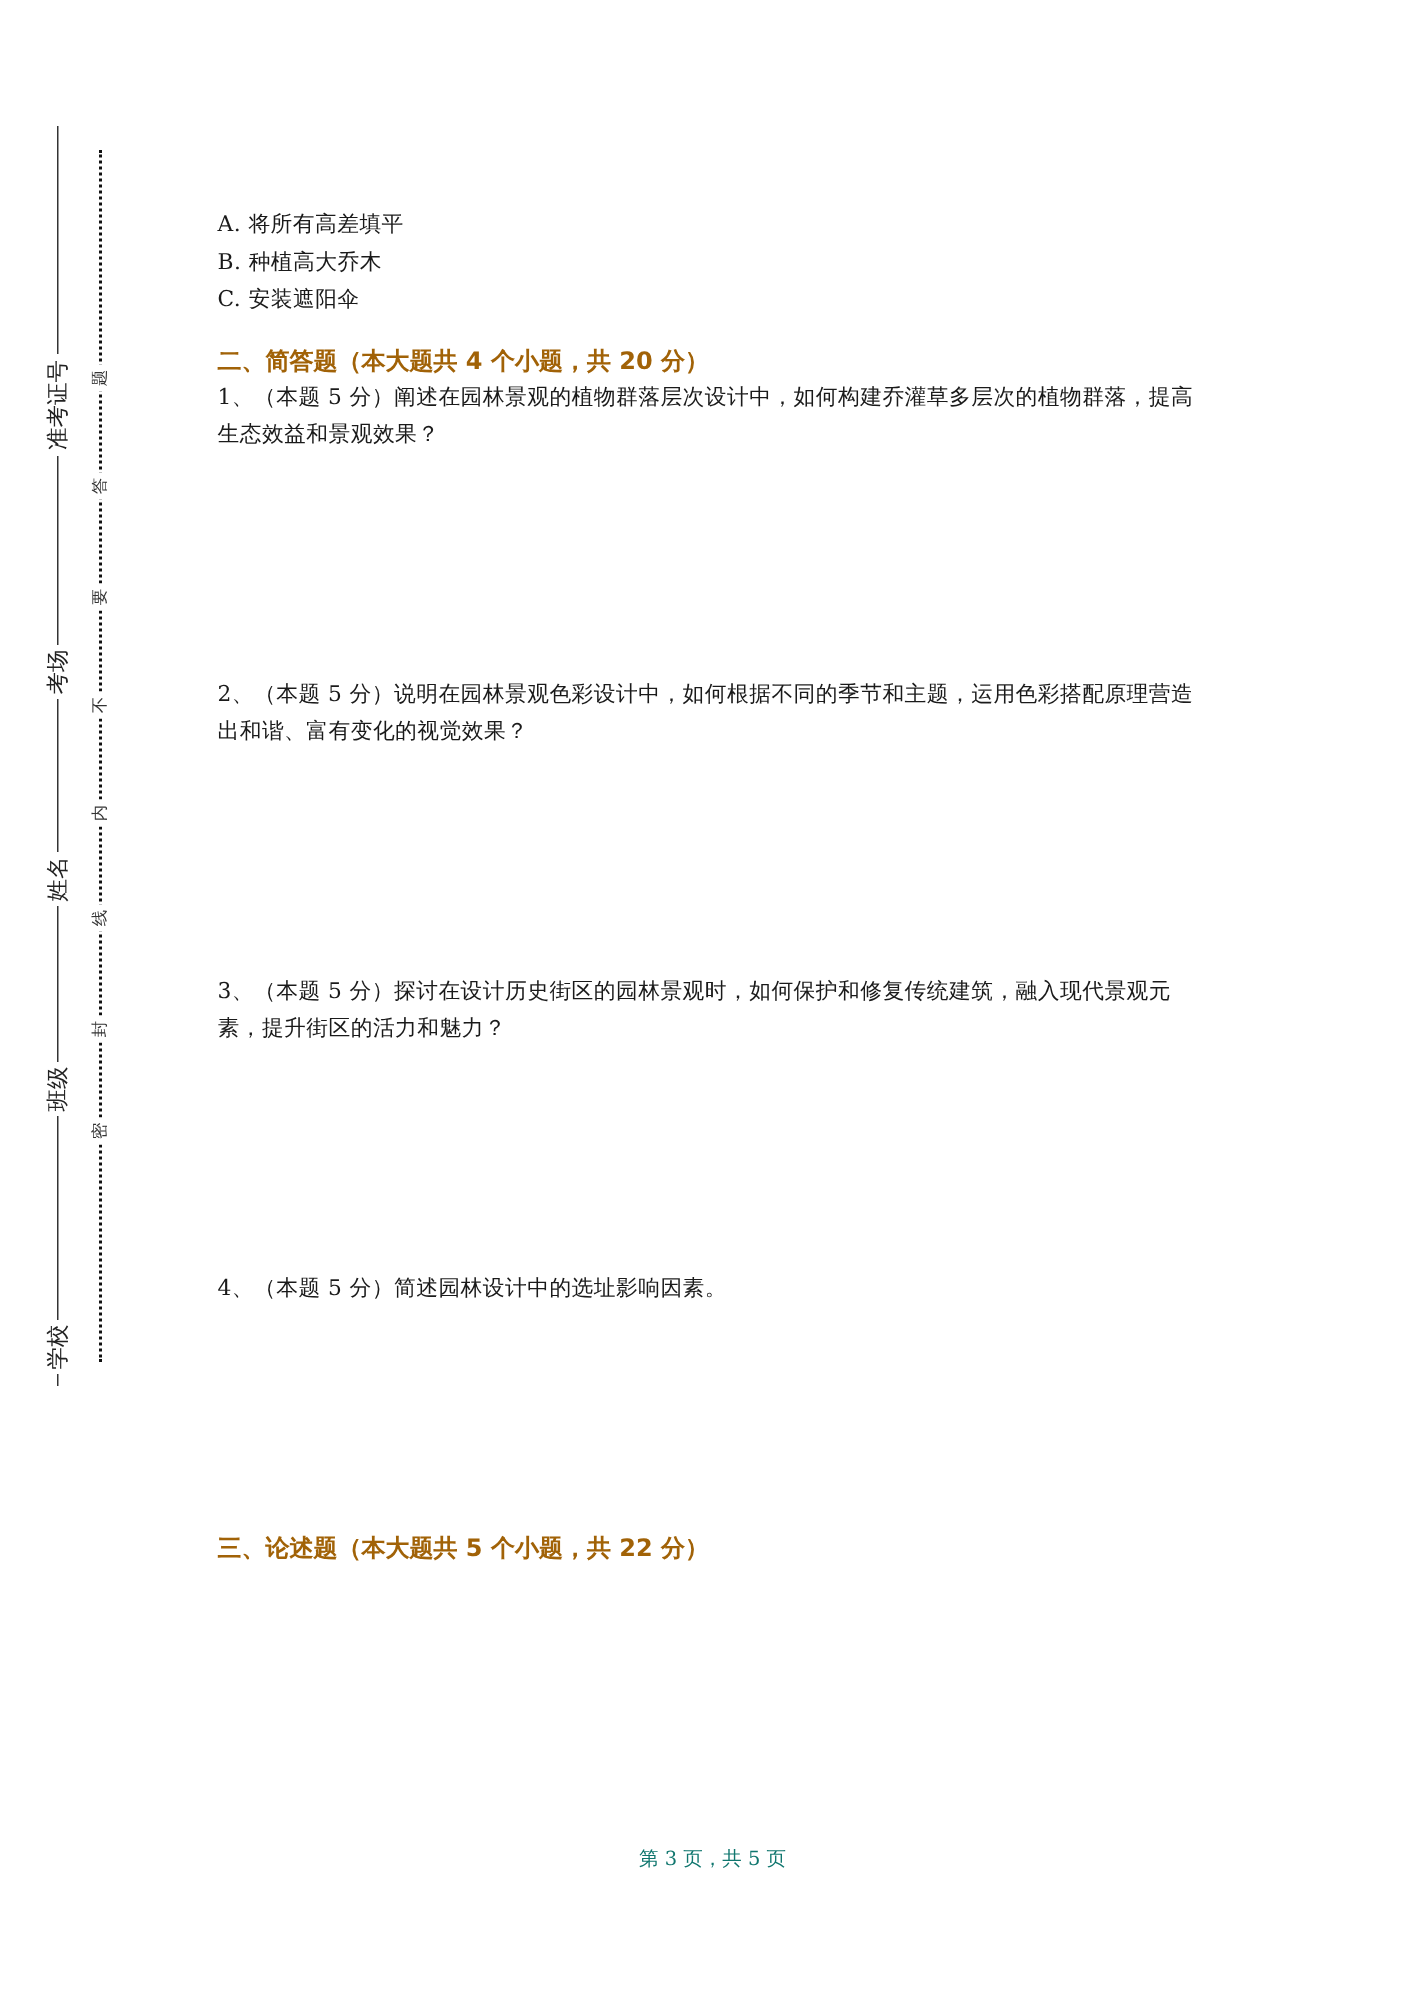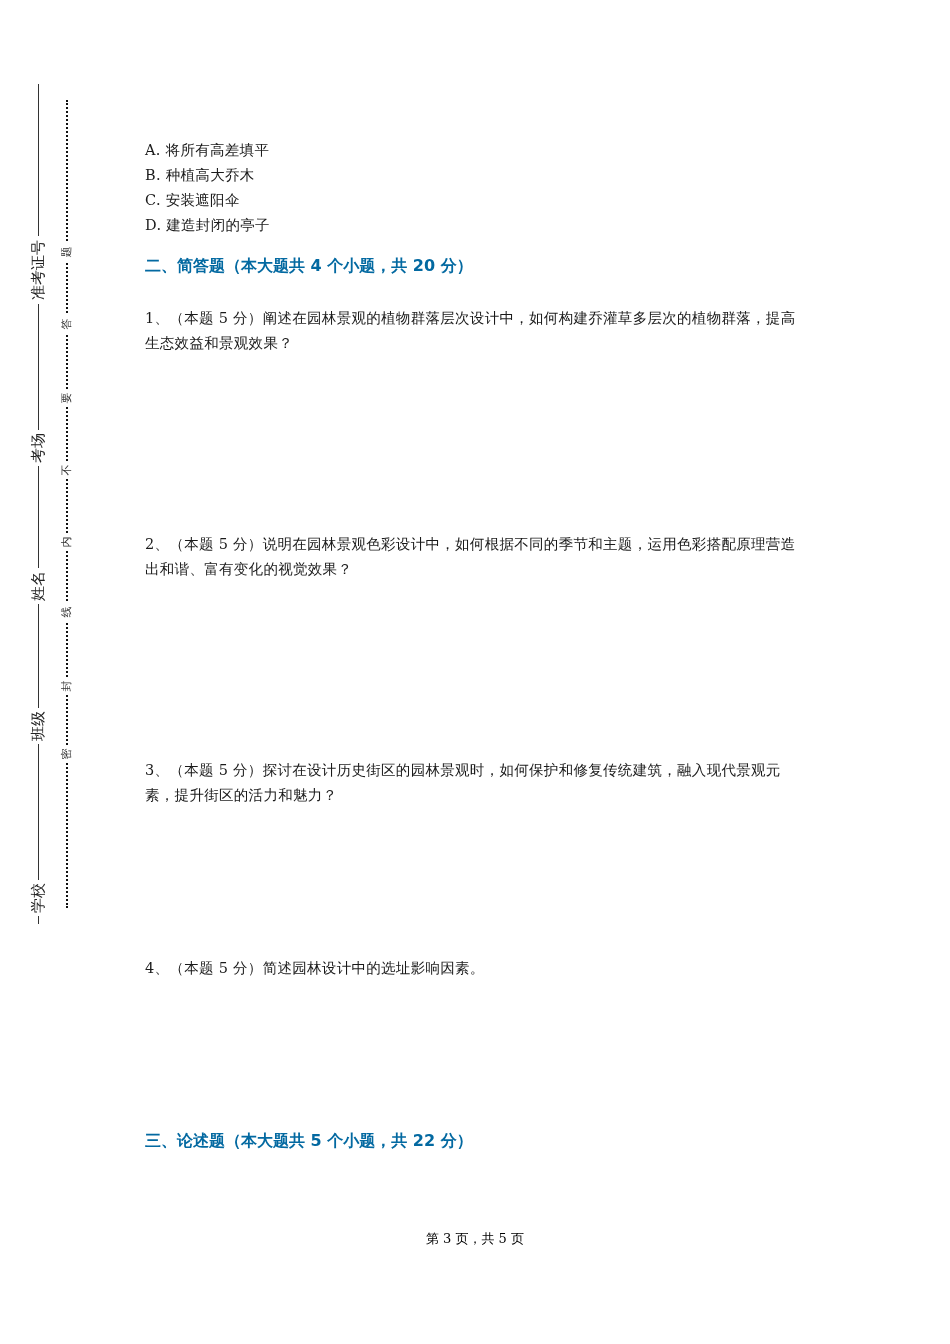"D. 建造封闭的亭子" div.line { html: <div>D. 建造封闭的亭子</div> -> none }
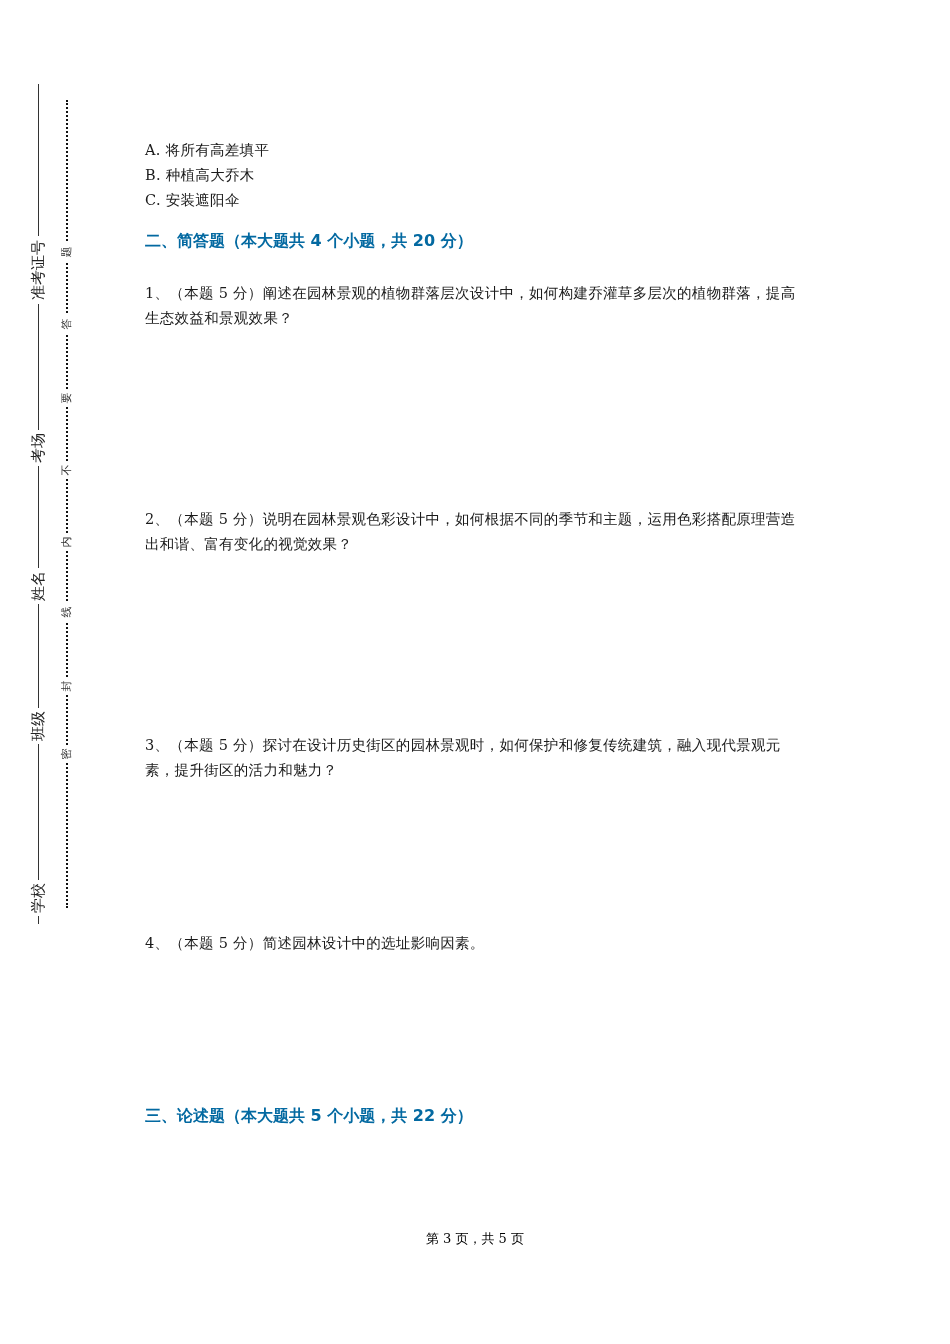"二、简答题（本大题共 4 个小题，共 20 分）" .section-title { color: #0369a1 -> #a16207 }
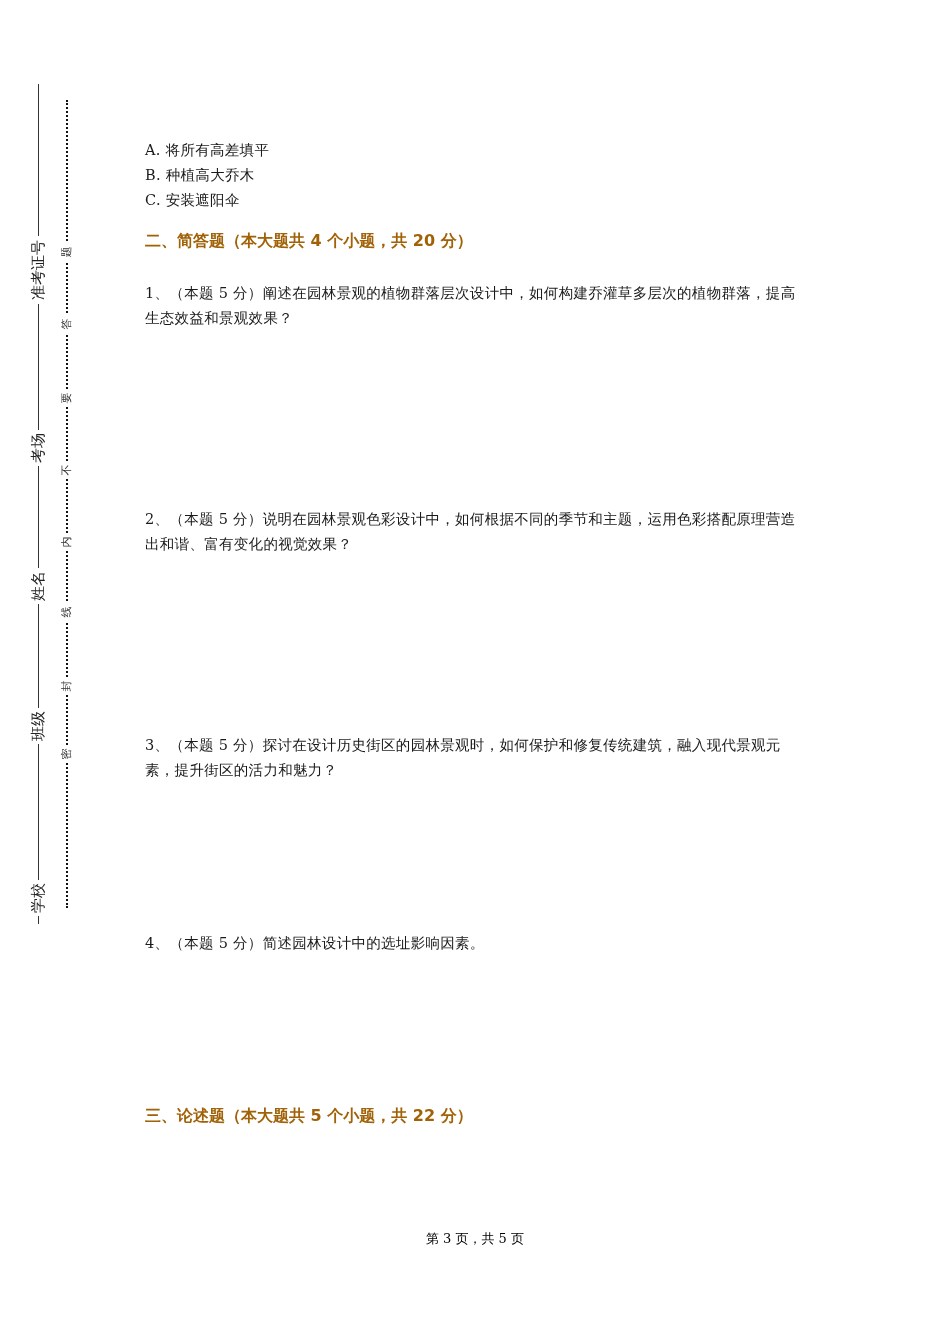"1、（本题 5" .wrap { margin-top: 28px -> none }
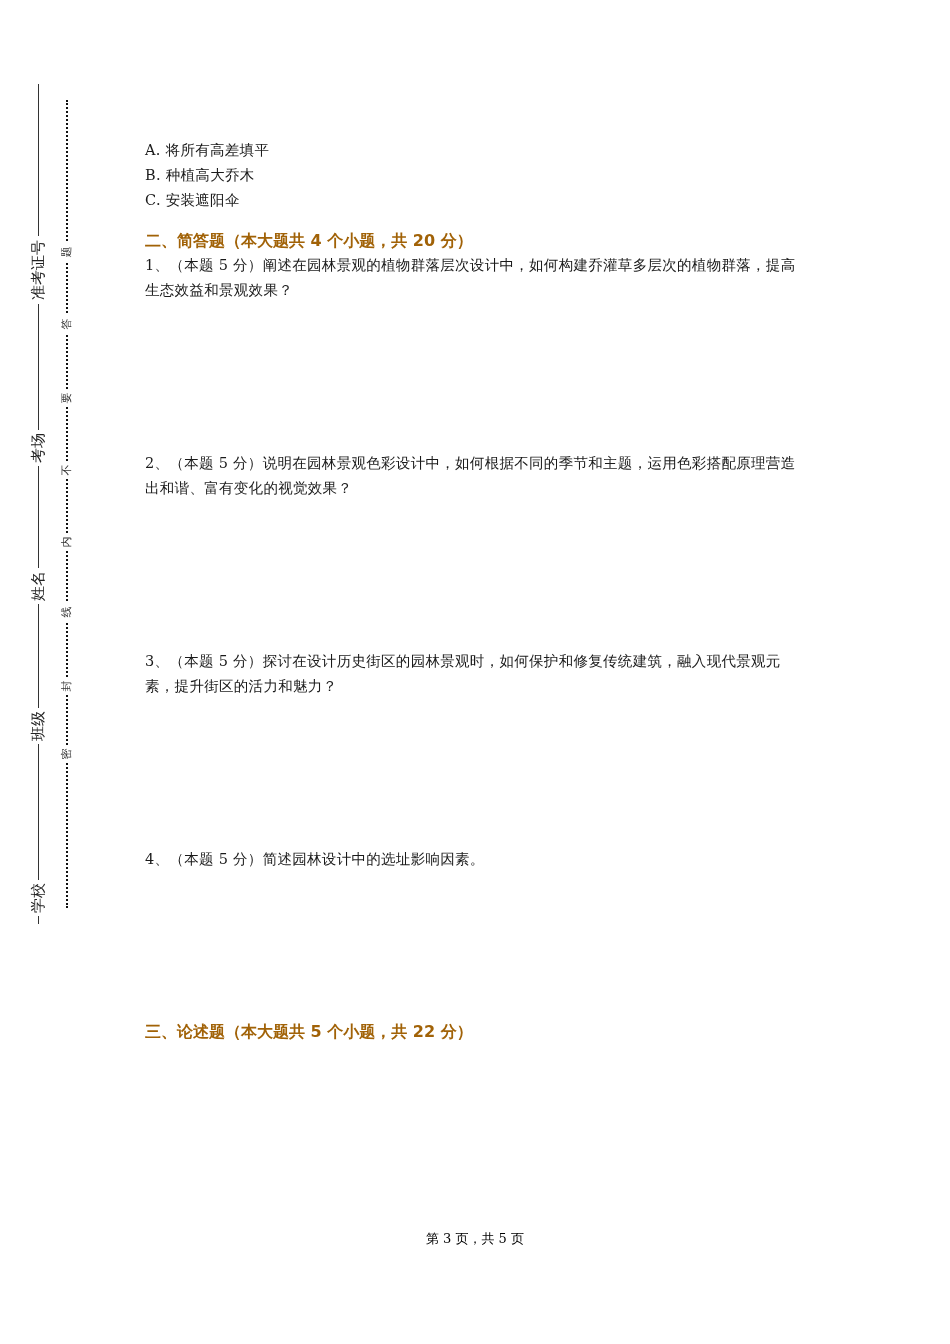"第 3 页，共 5 页" .footer { color: #000000 -> #0f766e }
